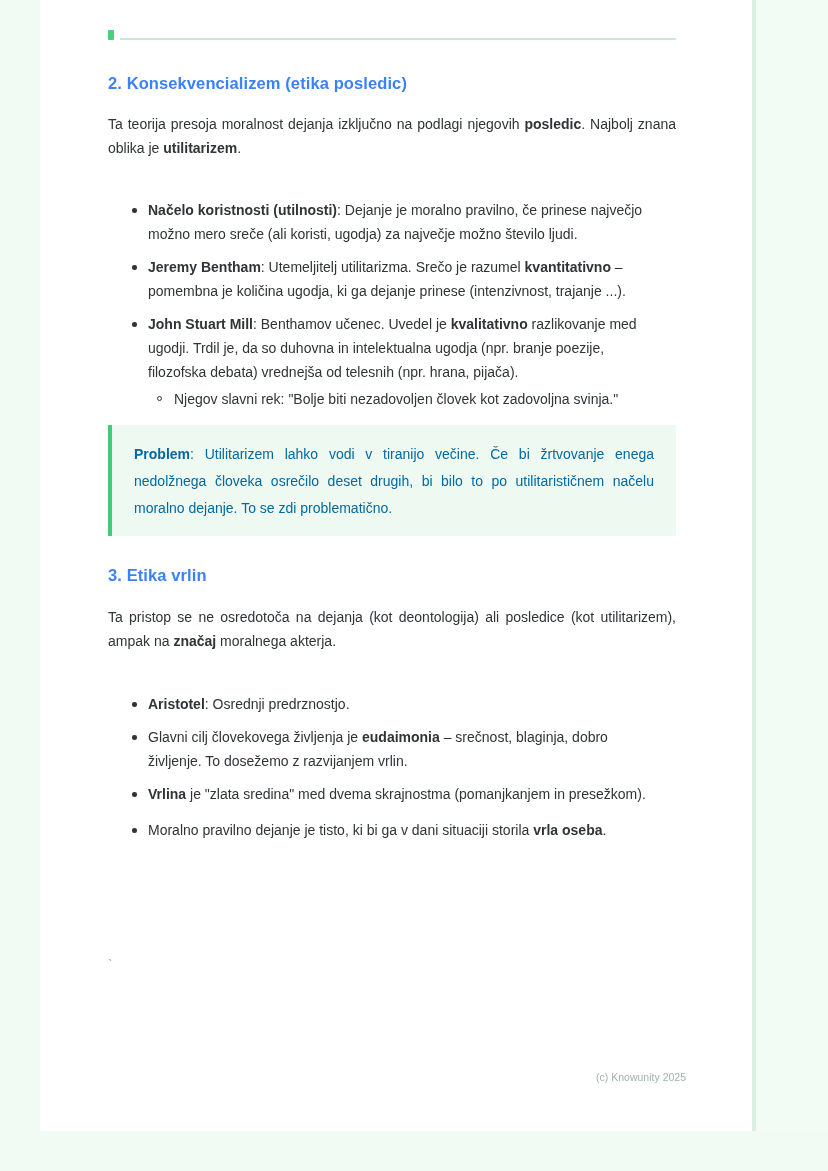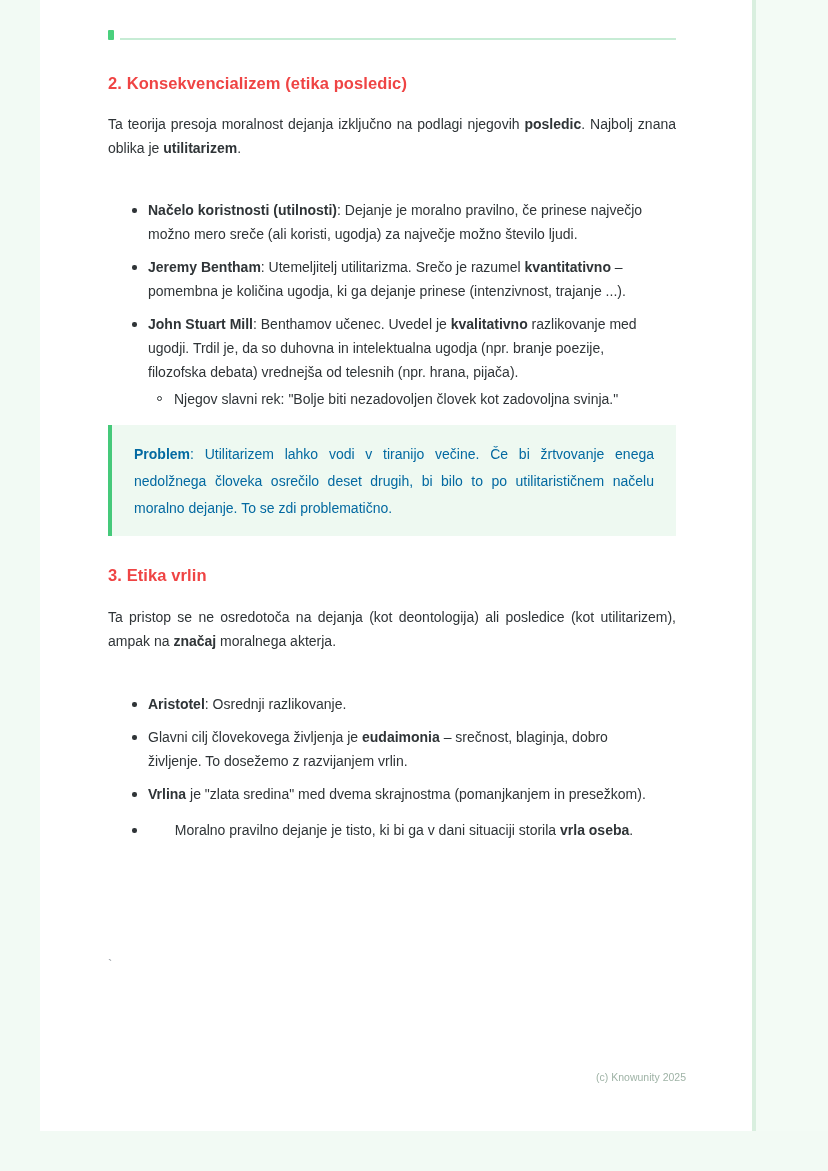"2. Konsekvencializem (etika posledic)" h2.section { color: #ef4444 -> #3b82f6 }
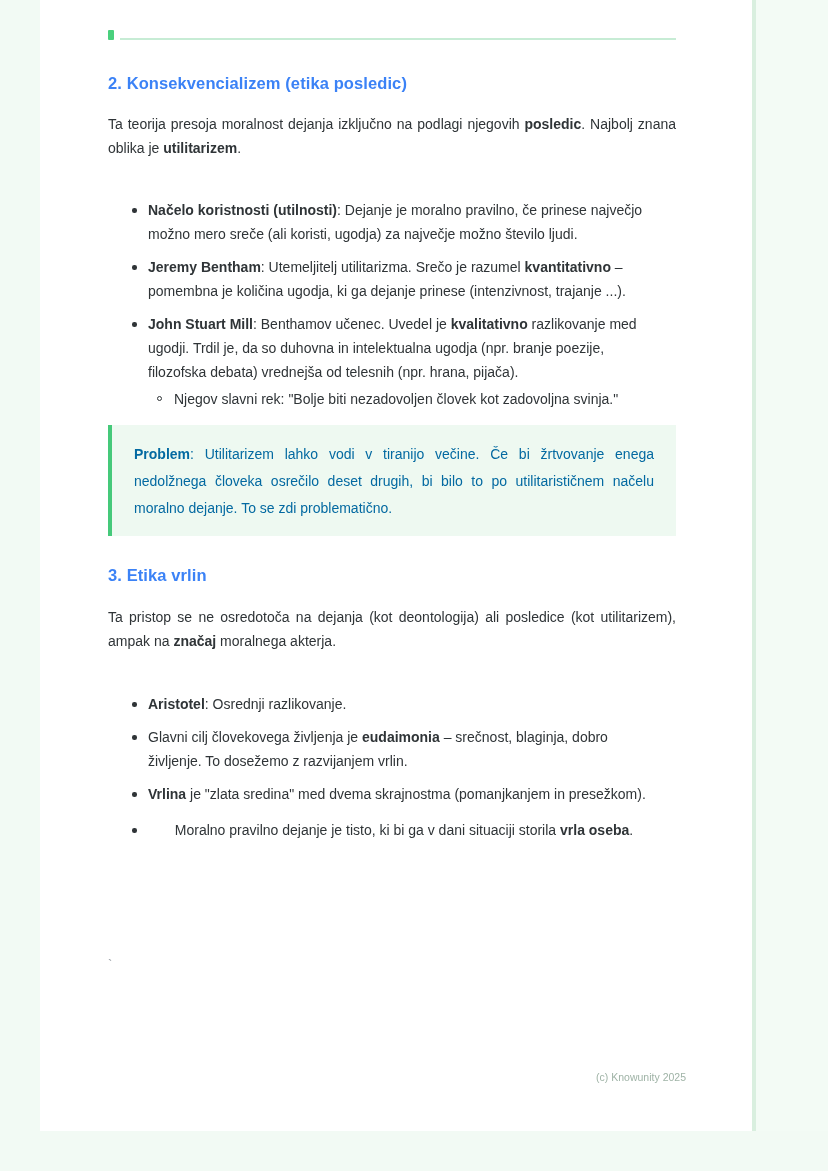": Osrednji razlikovanje." span { text: razlikovanje -> predrznostjo }
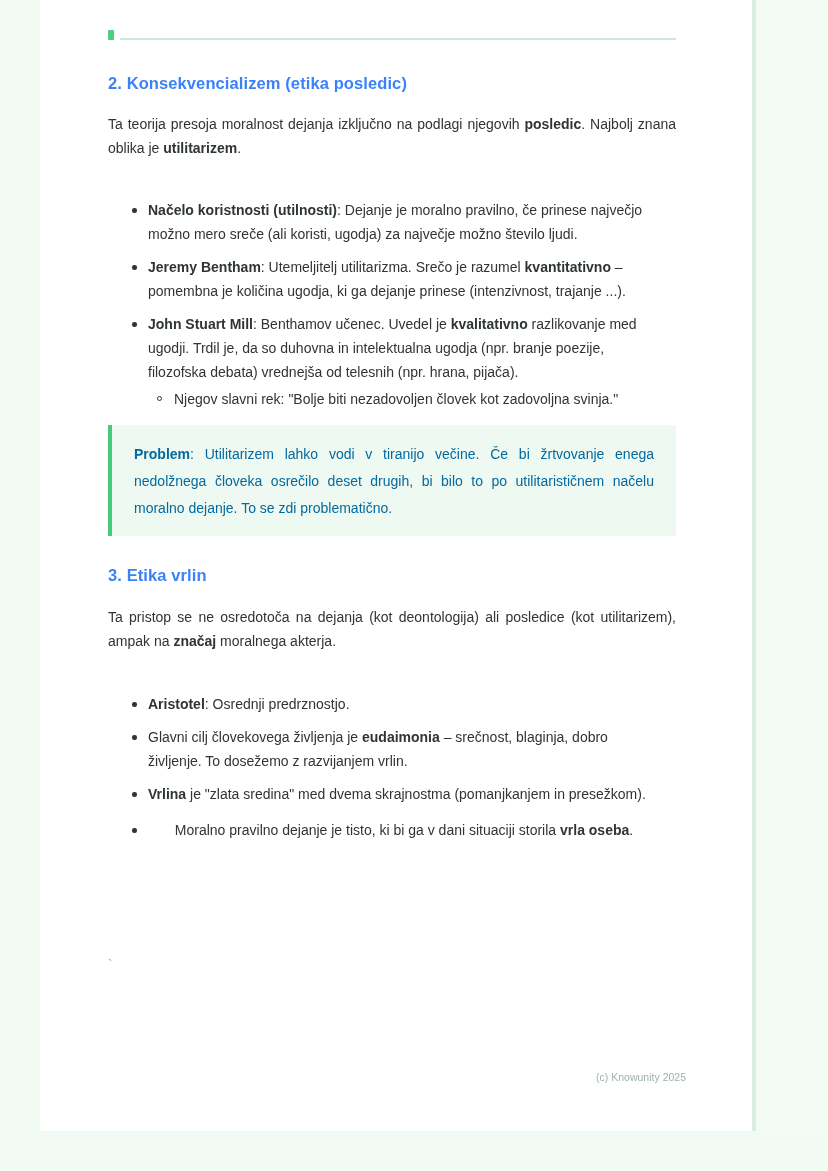"Moralno pravilno dejanje je tisto," li { text-align: center -> none }
